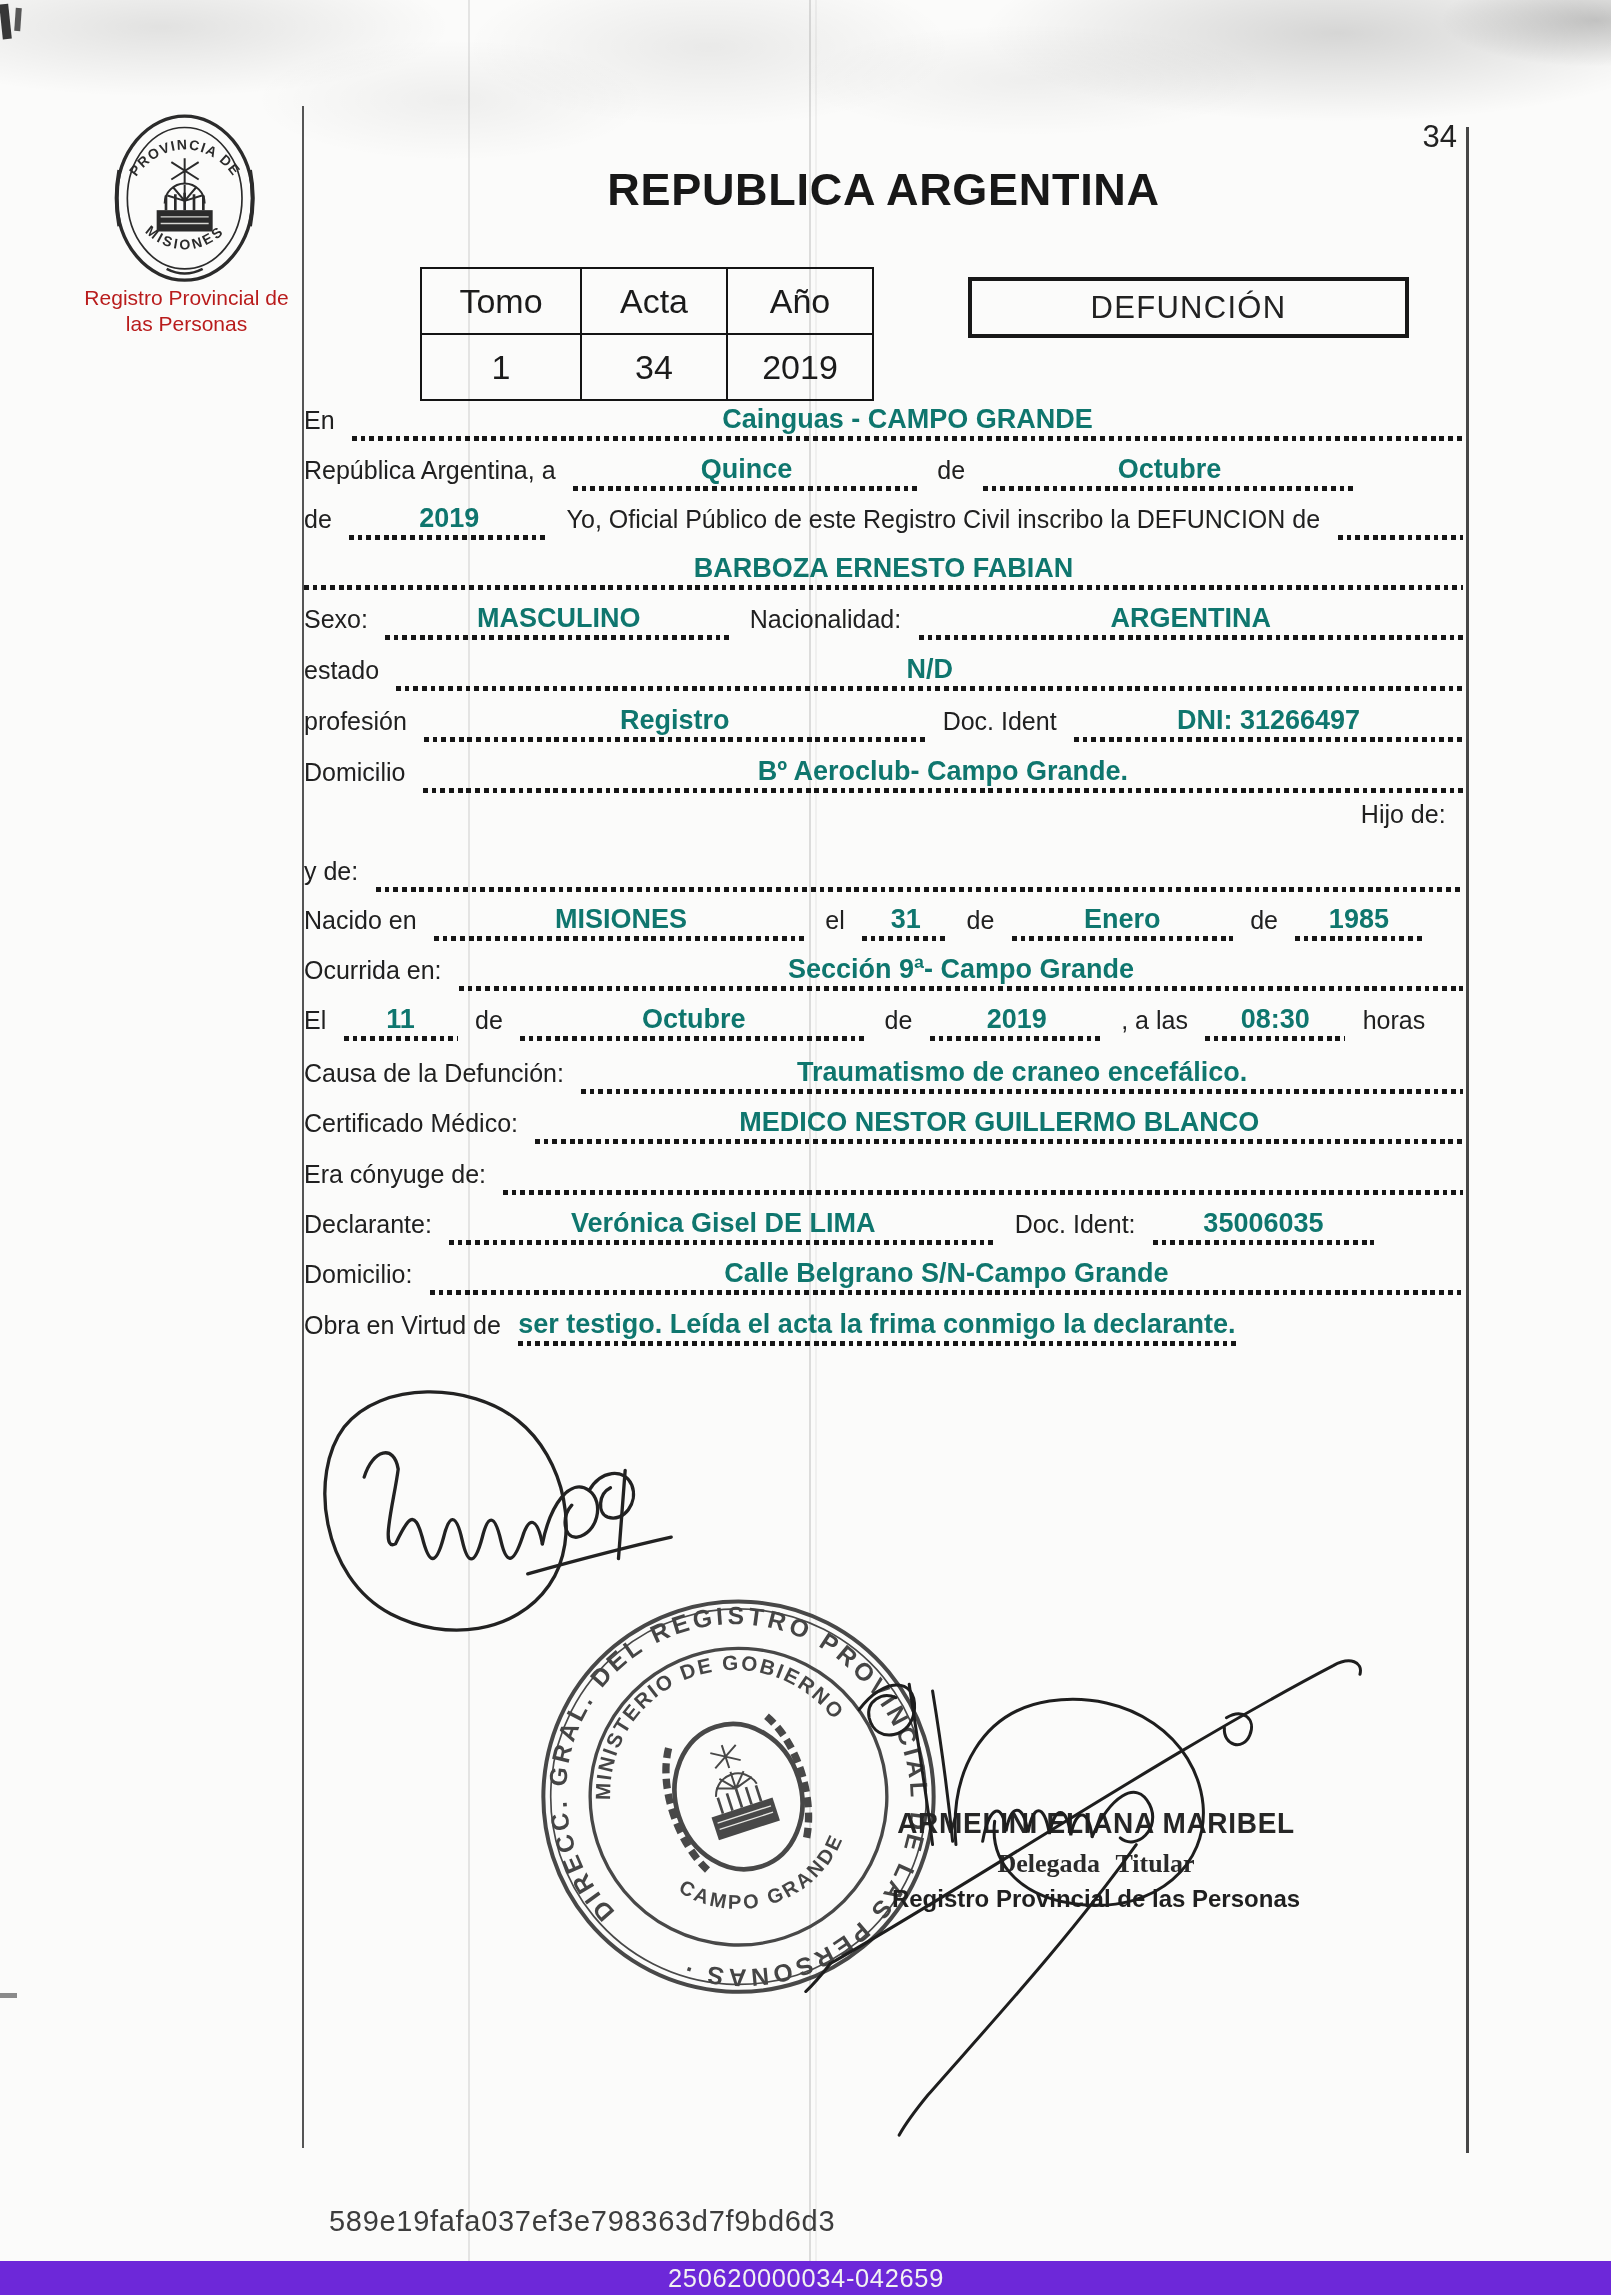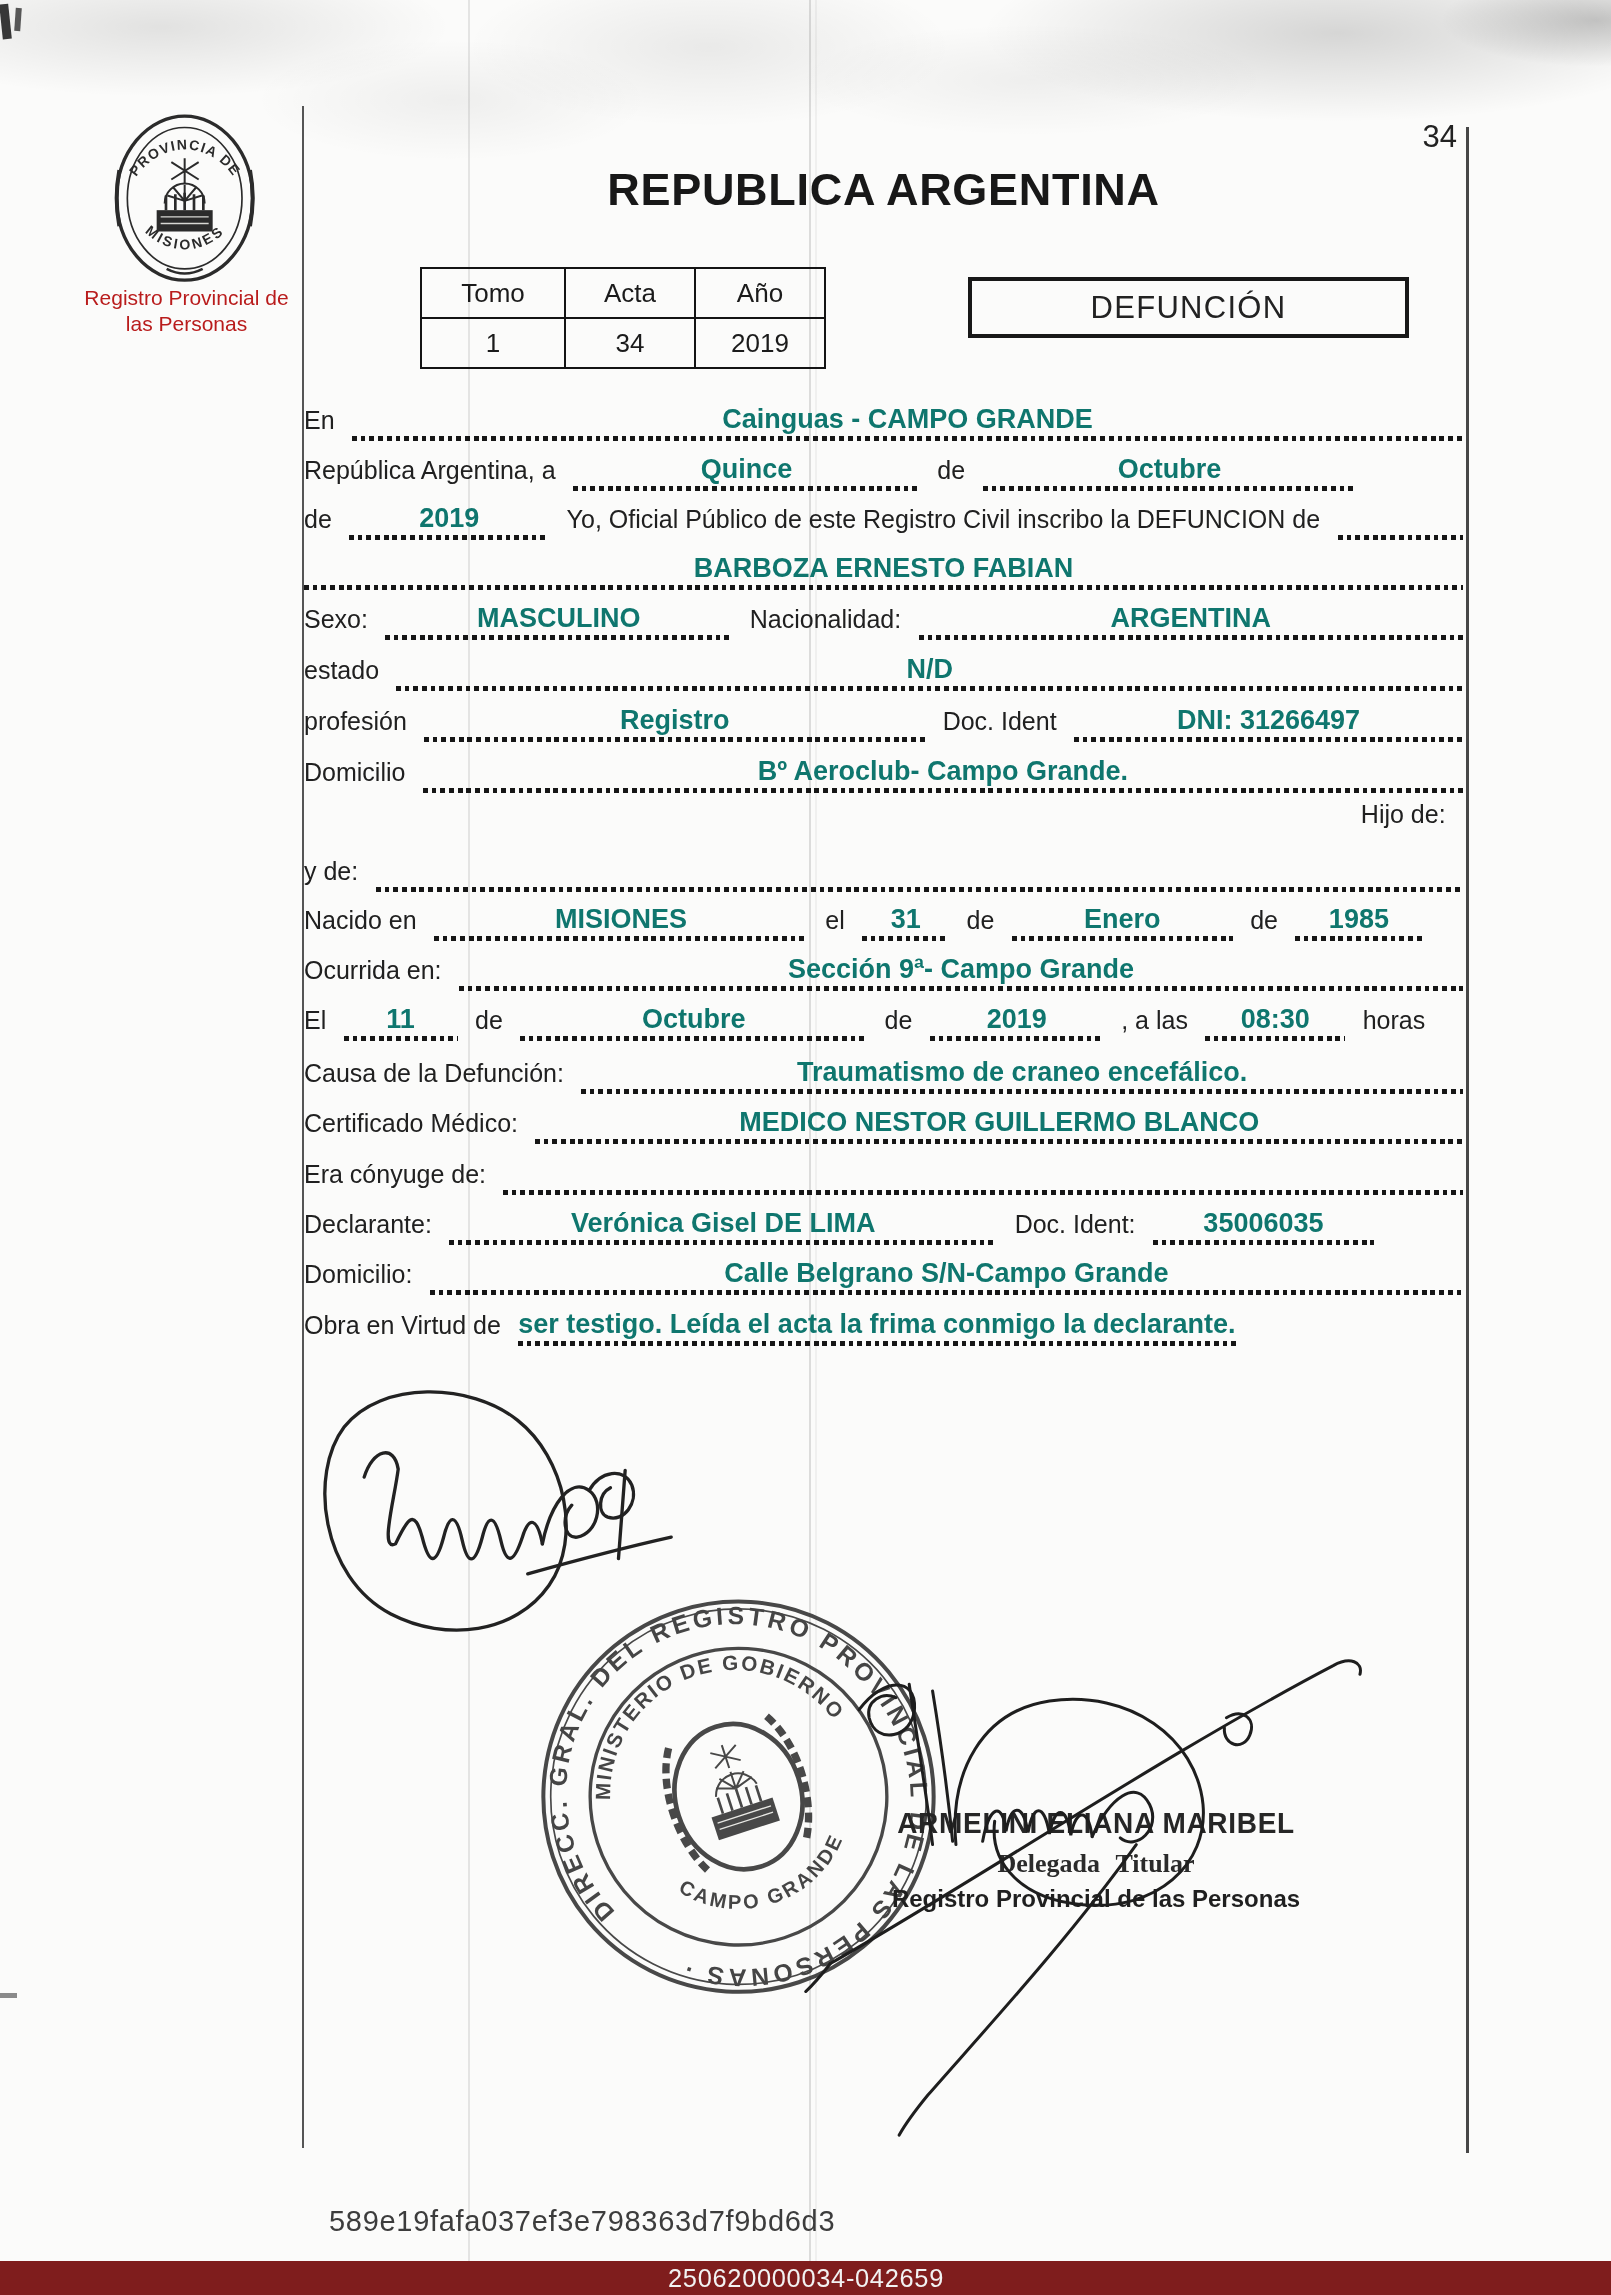"Tomo" table.record-table td { font-size: 26px -> 34px; padding: 0 -> 8px }
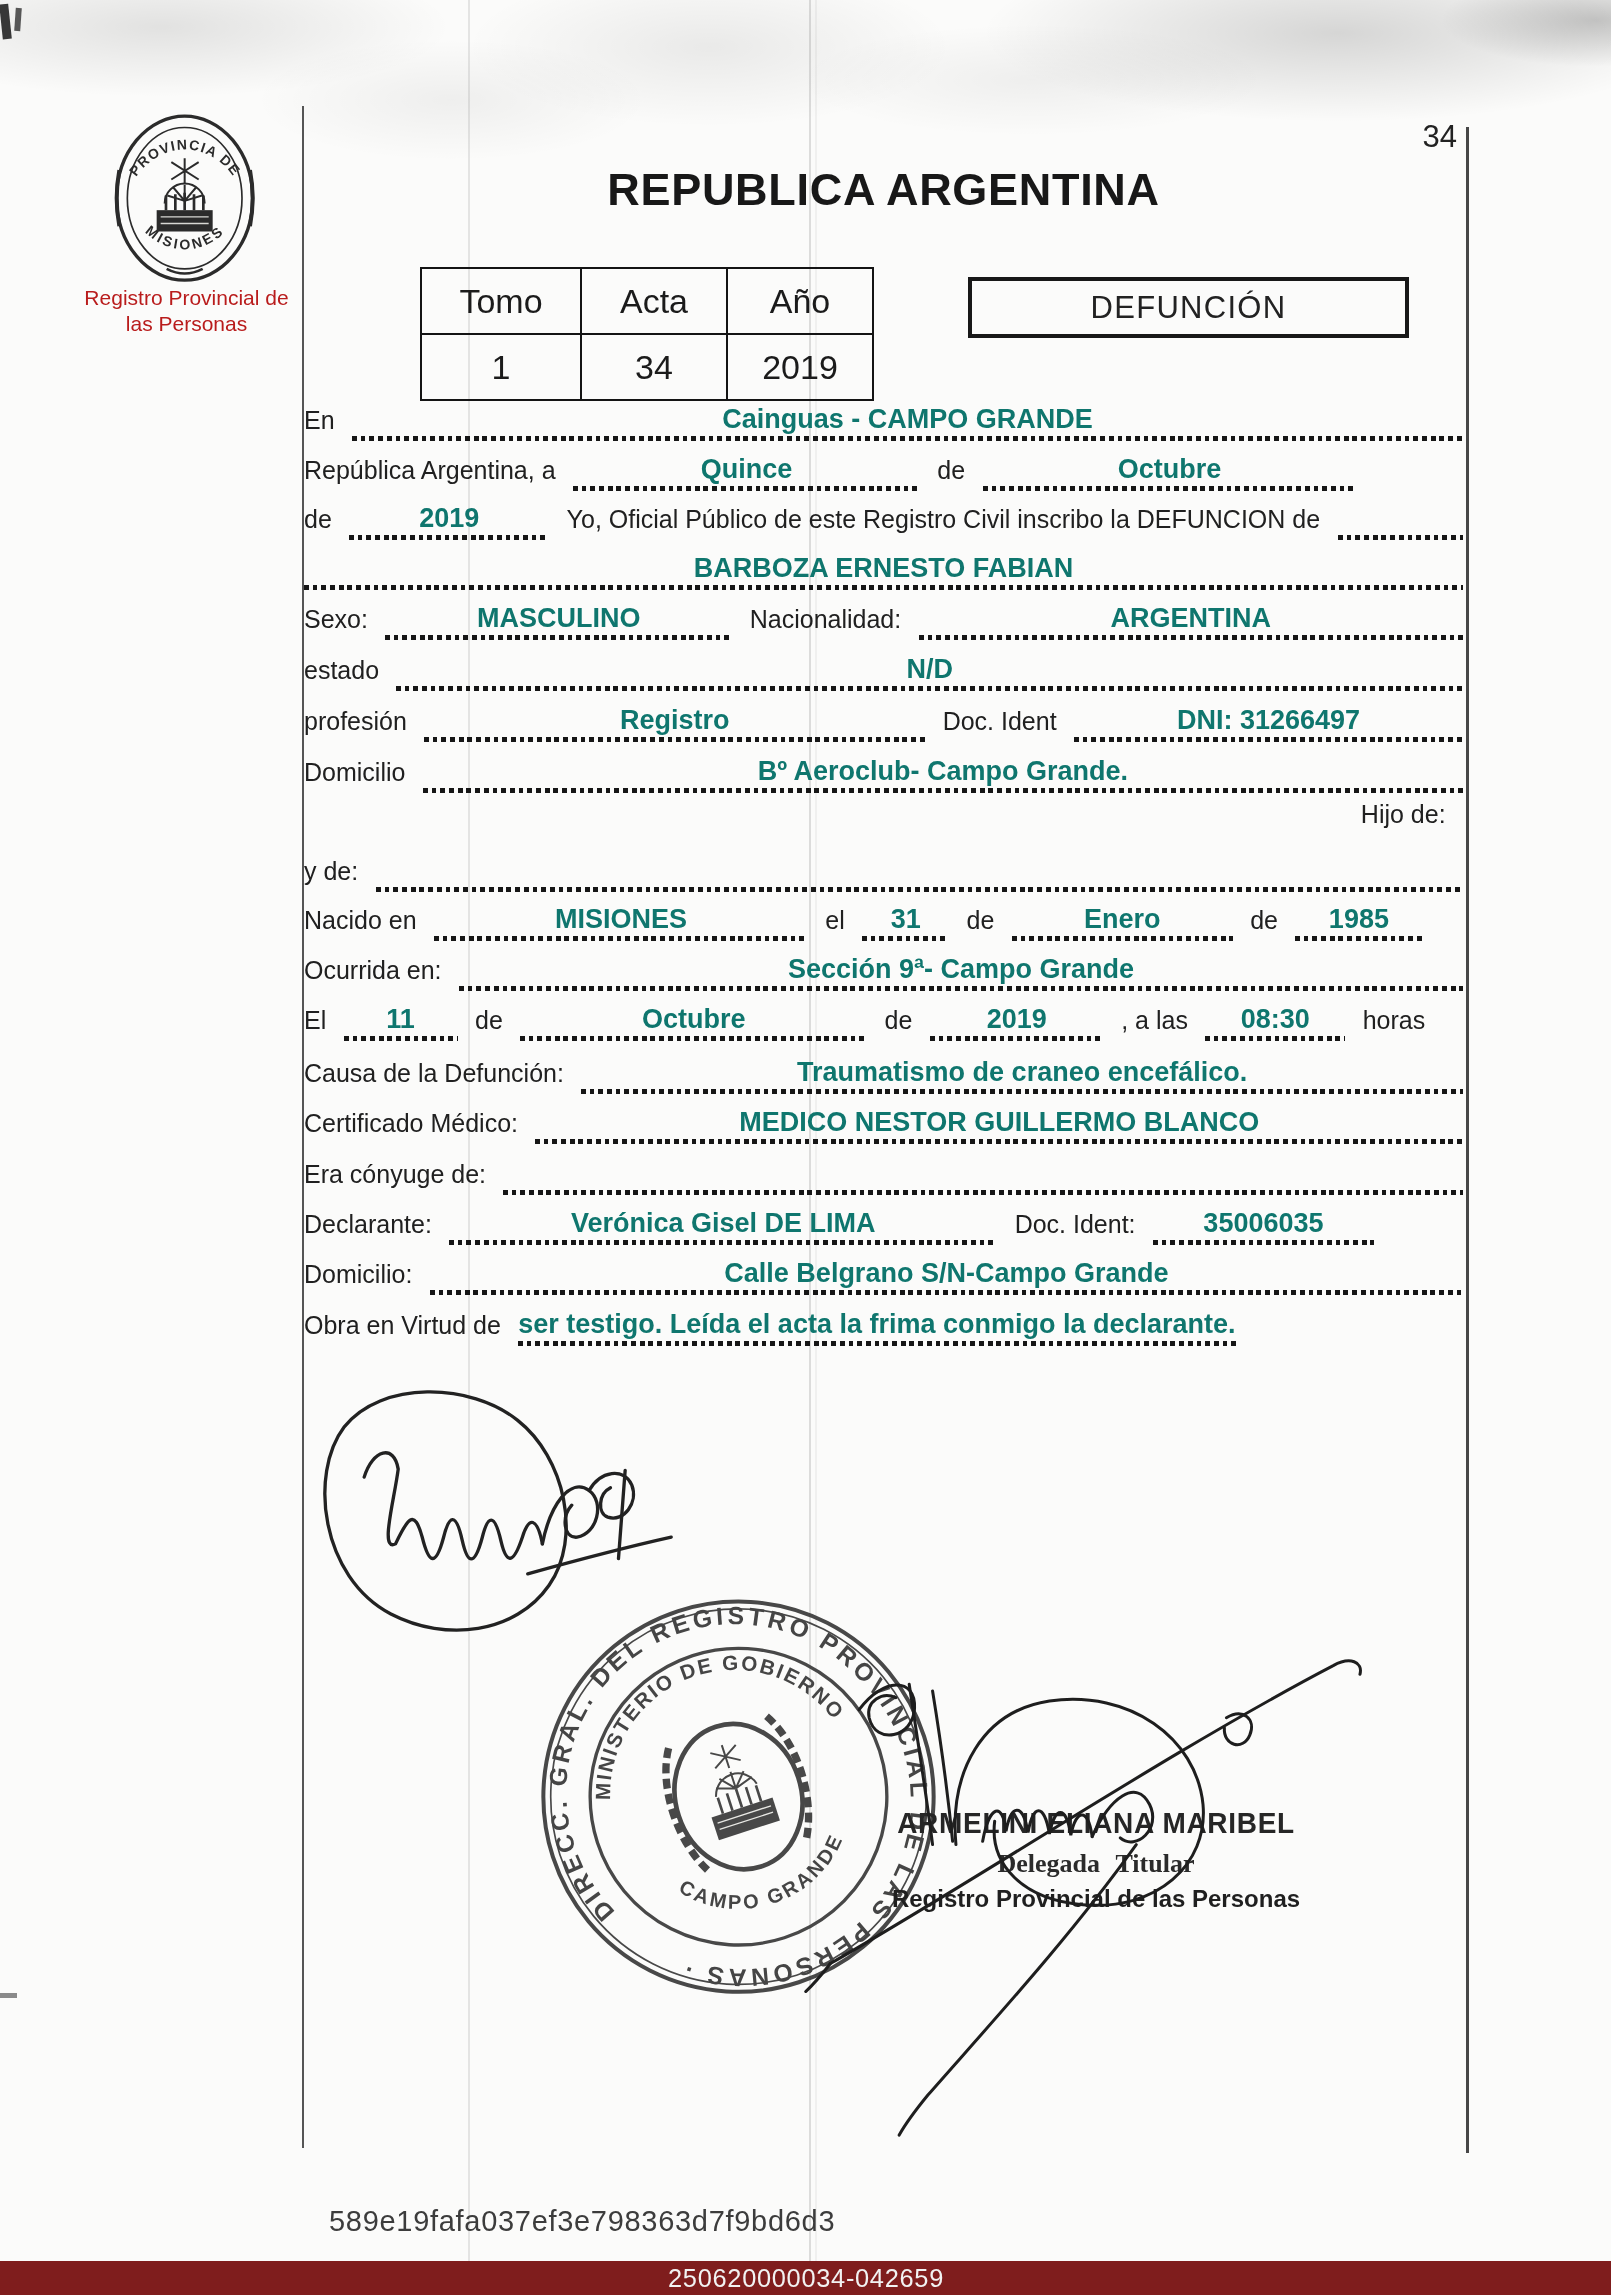"250620000034-042659" .barcode-bar { background: #7f1d1d -> #6d28d9 }
